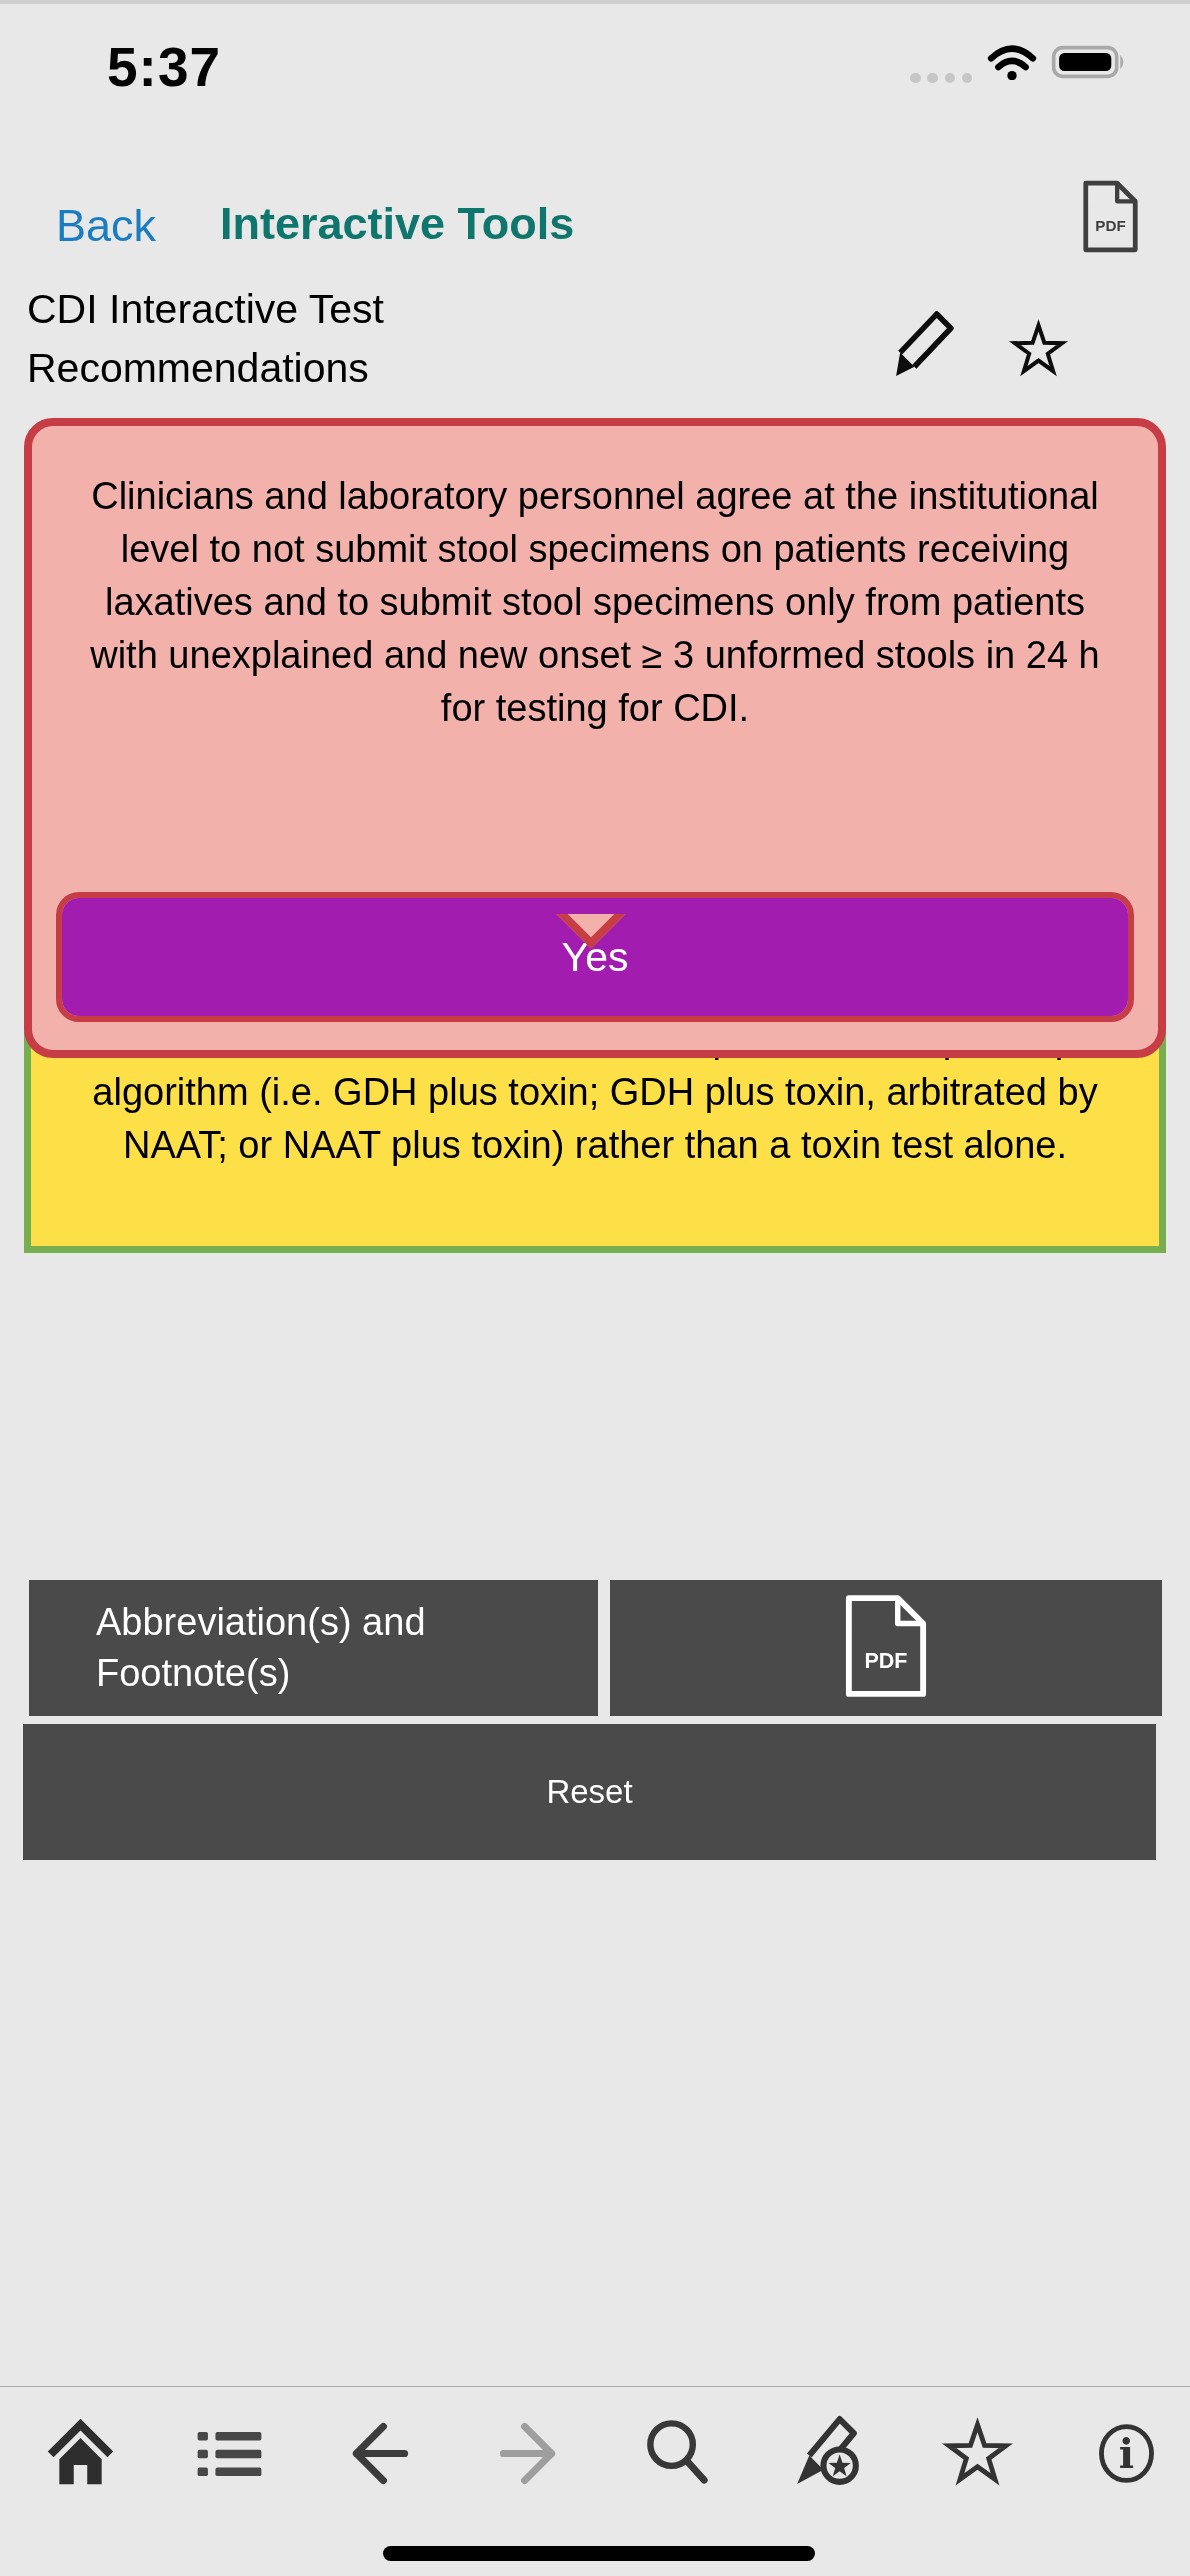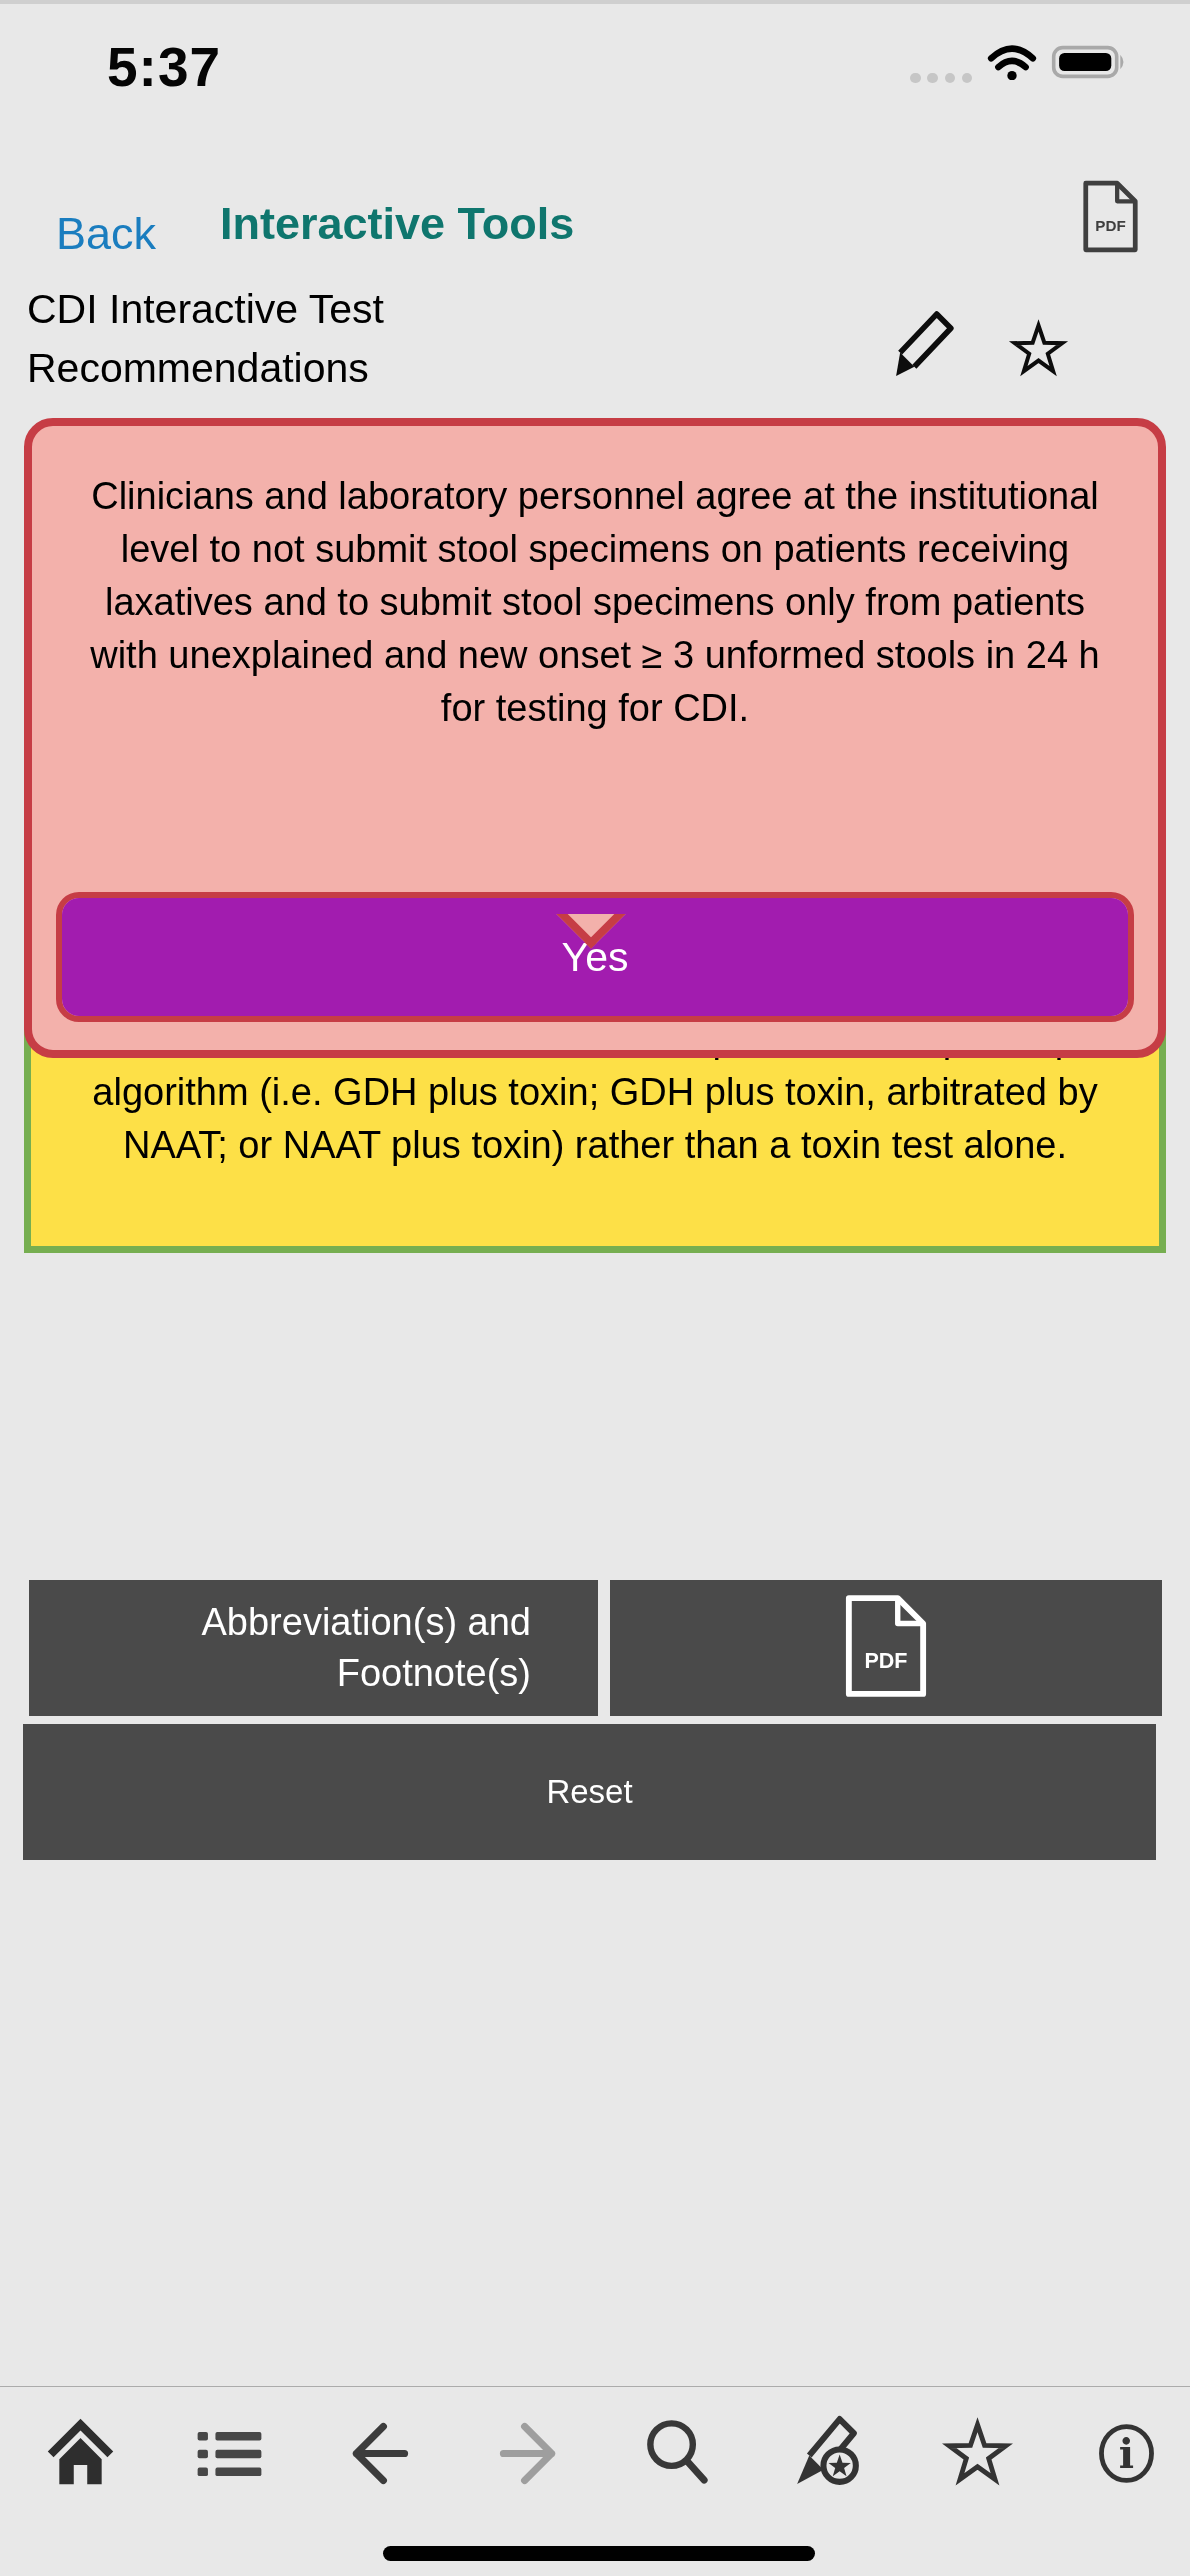"Back" .nav-back { top: 204px -> 196px }
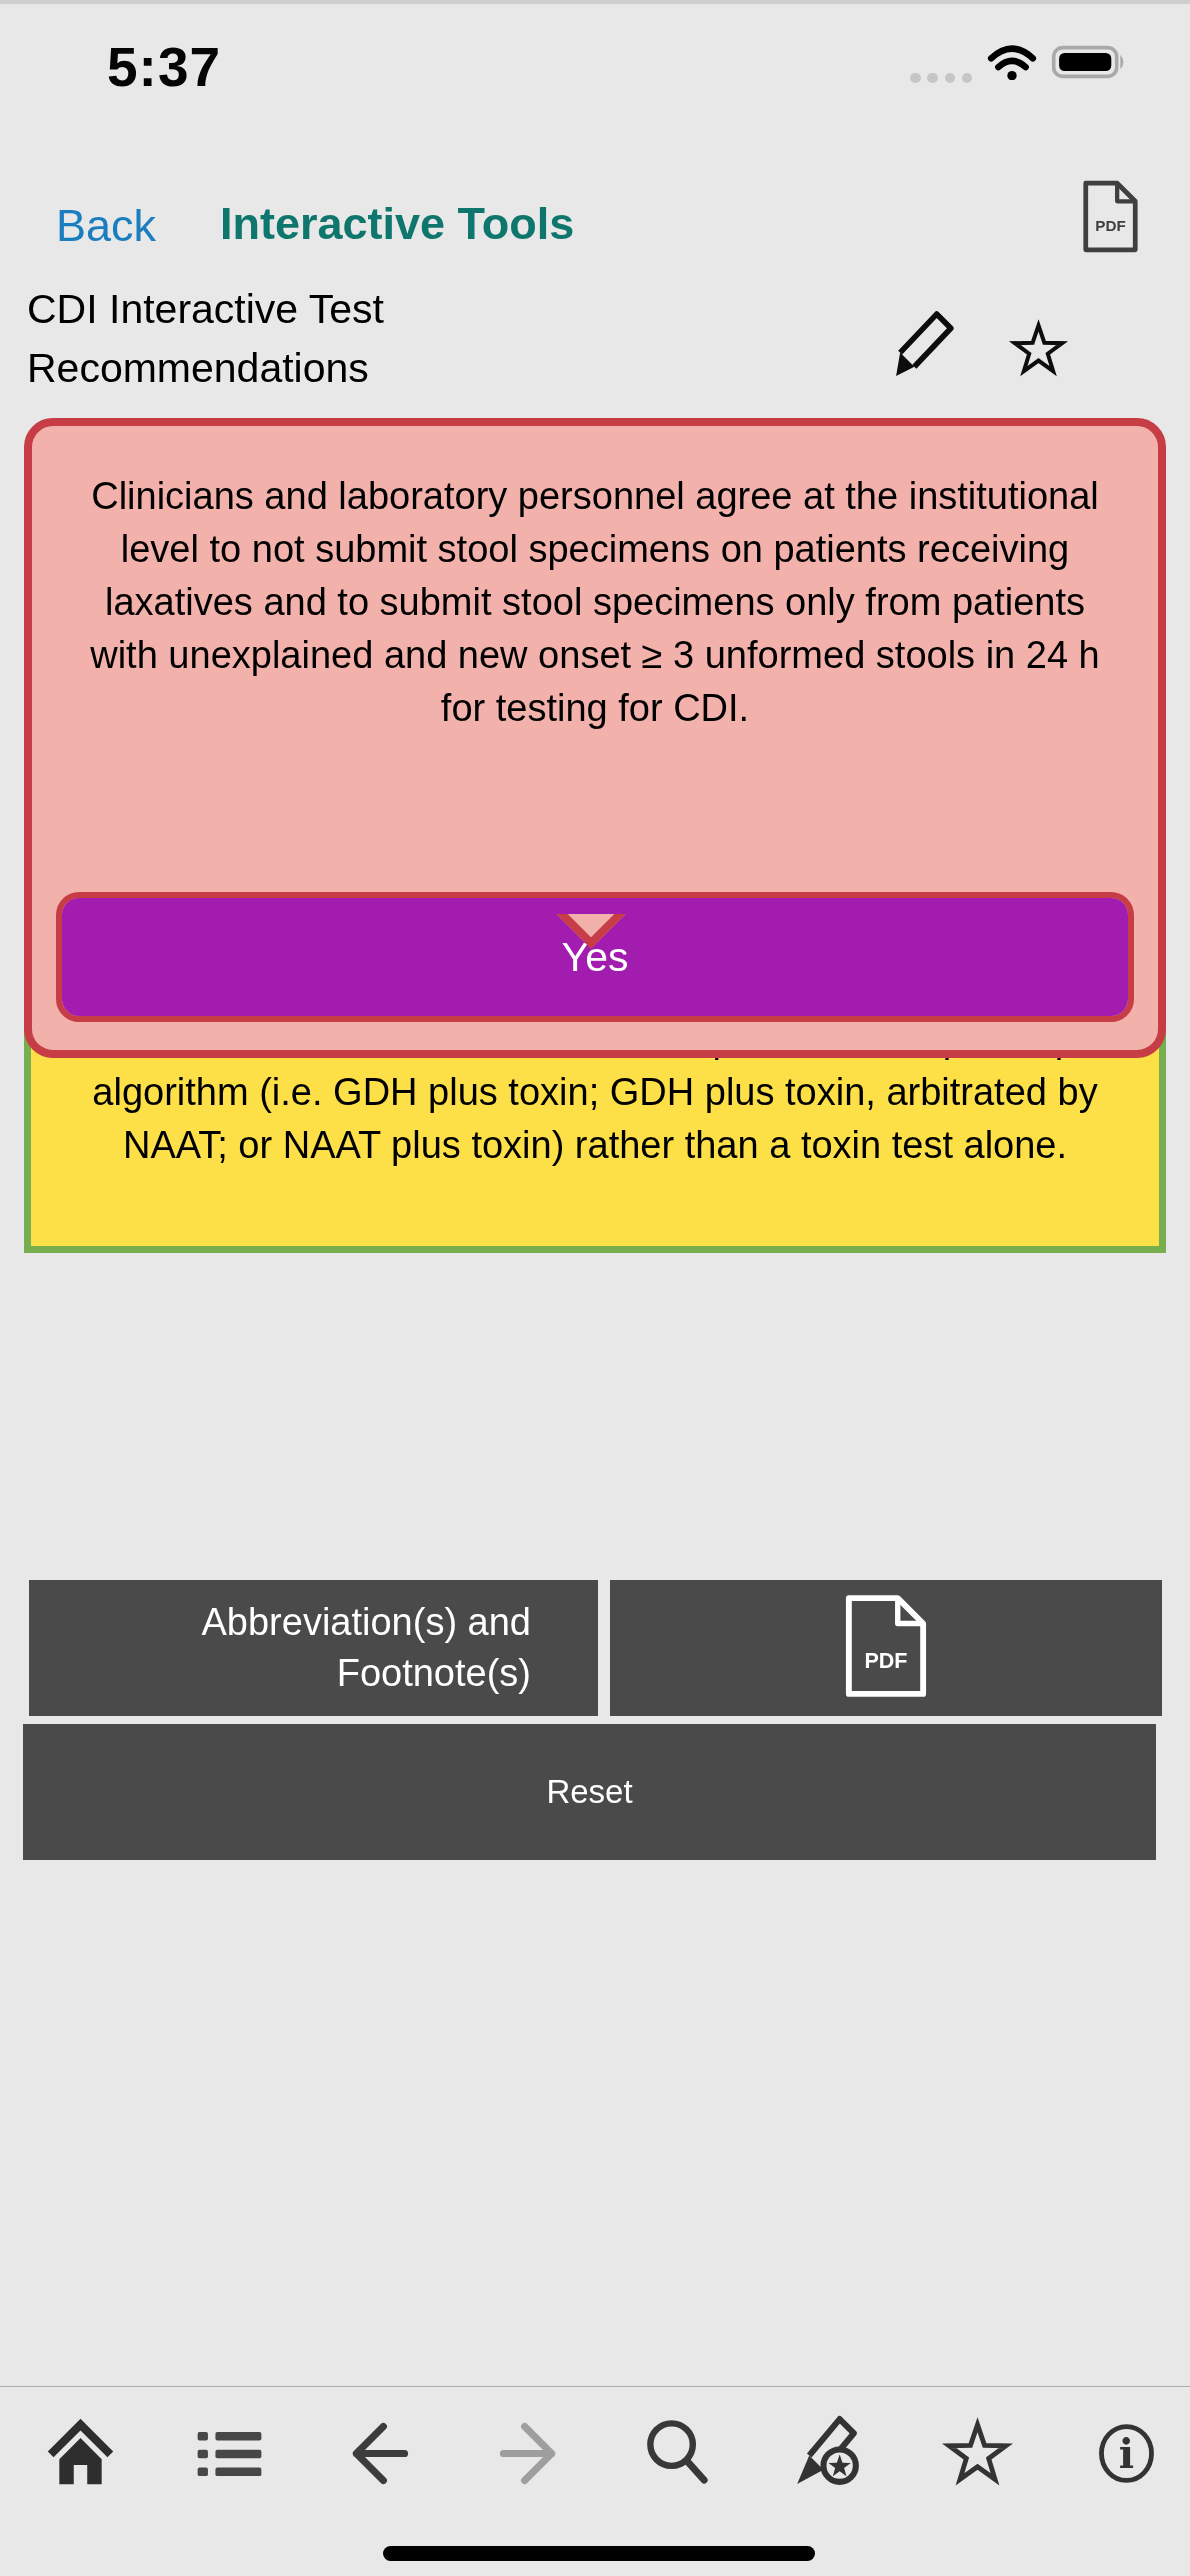"Abbreviation(s) and Footnote(s)" .btn { text-align: right -> left }
